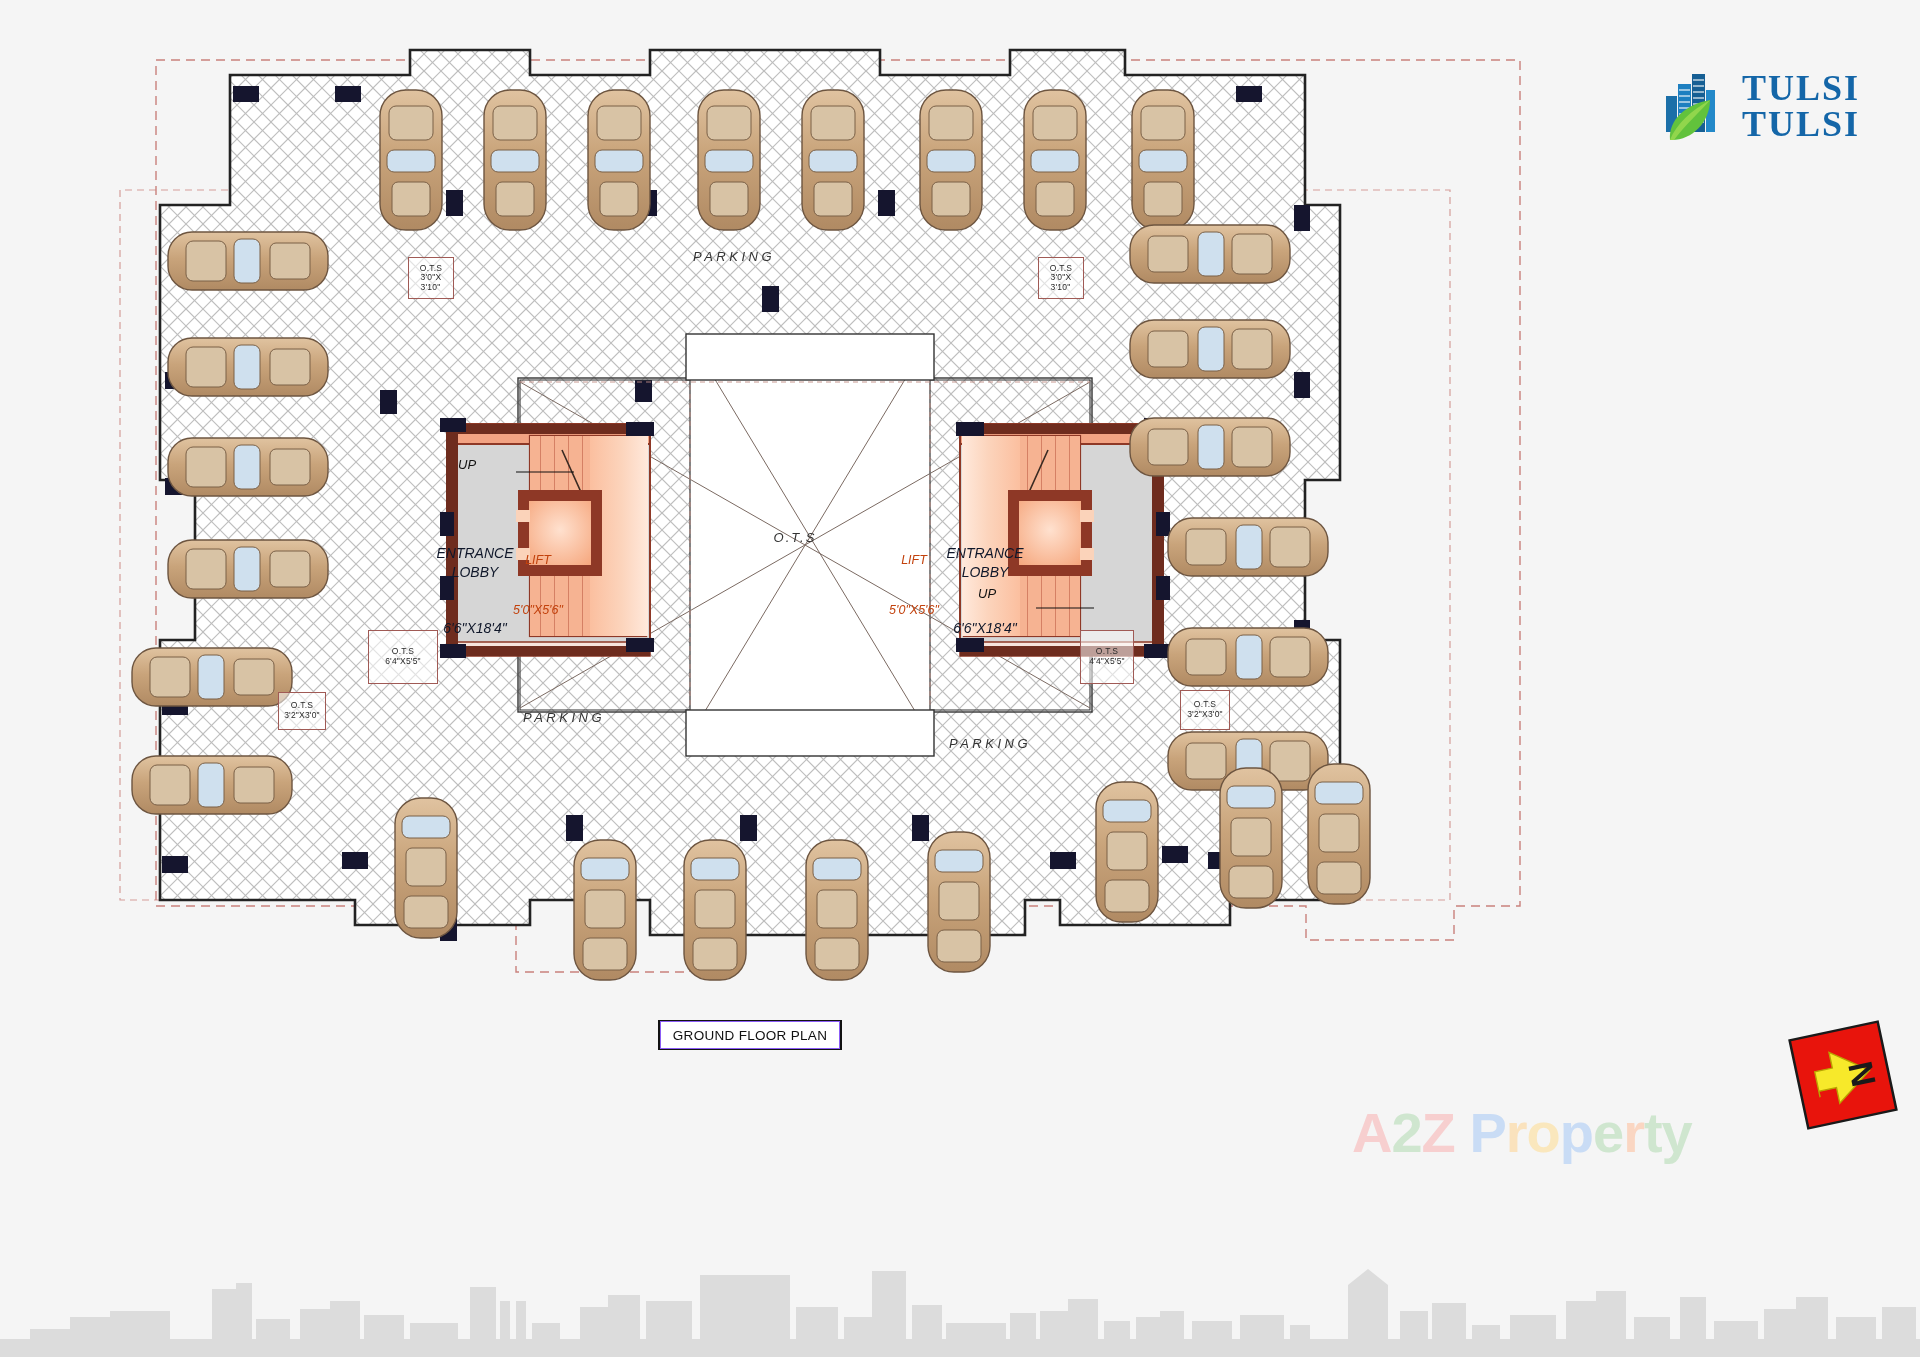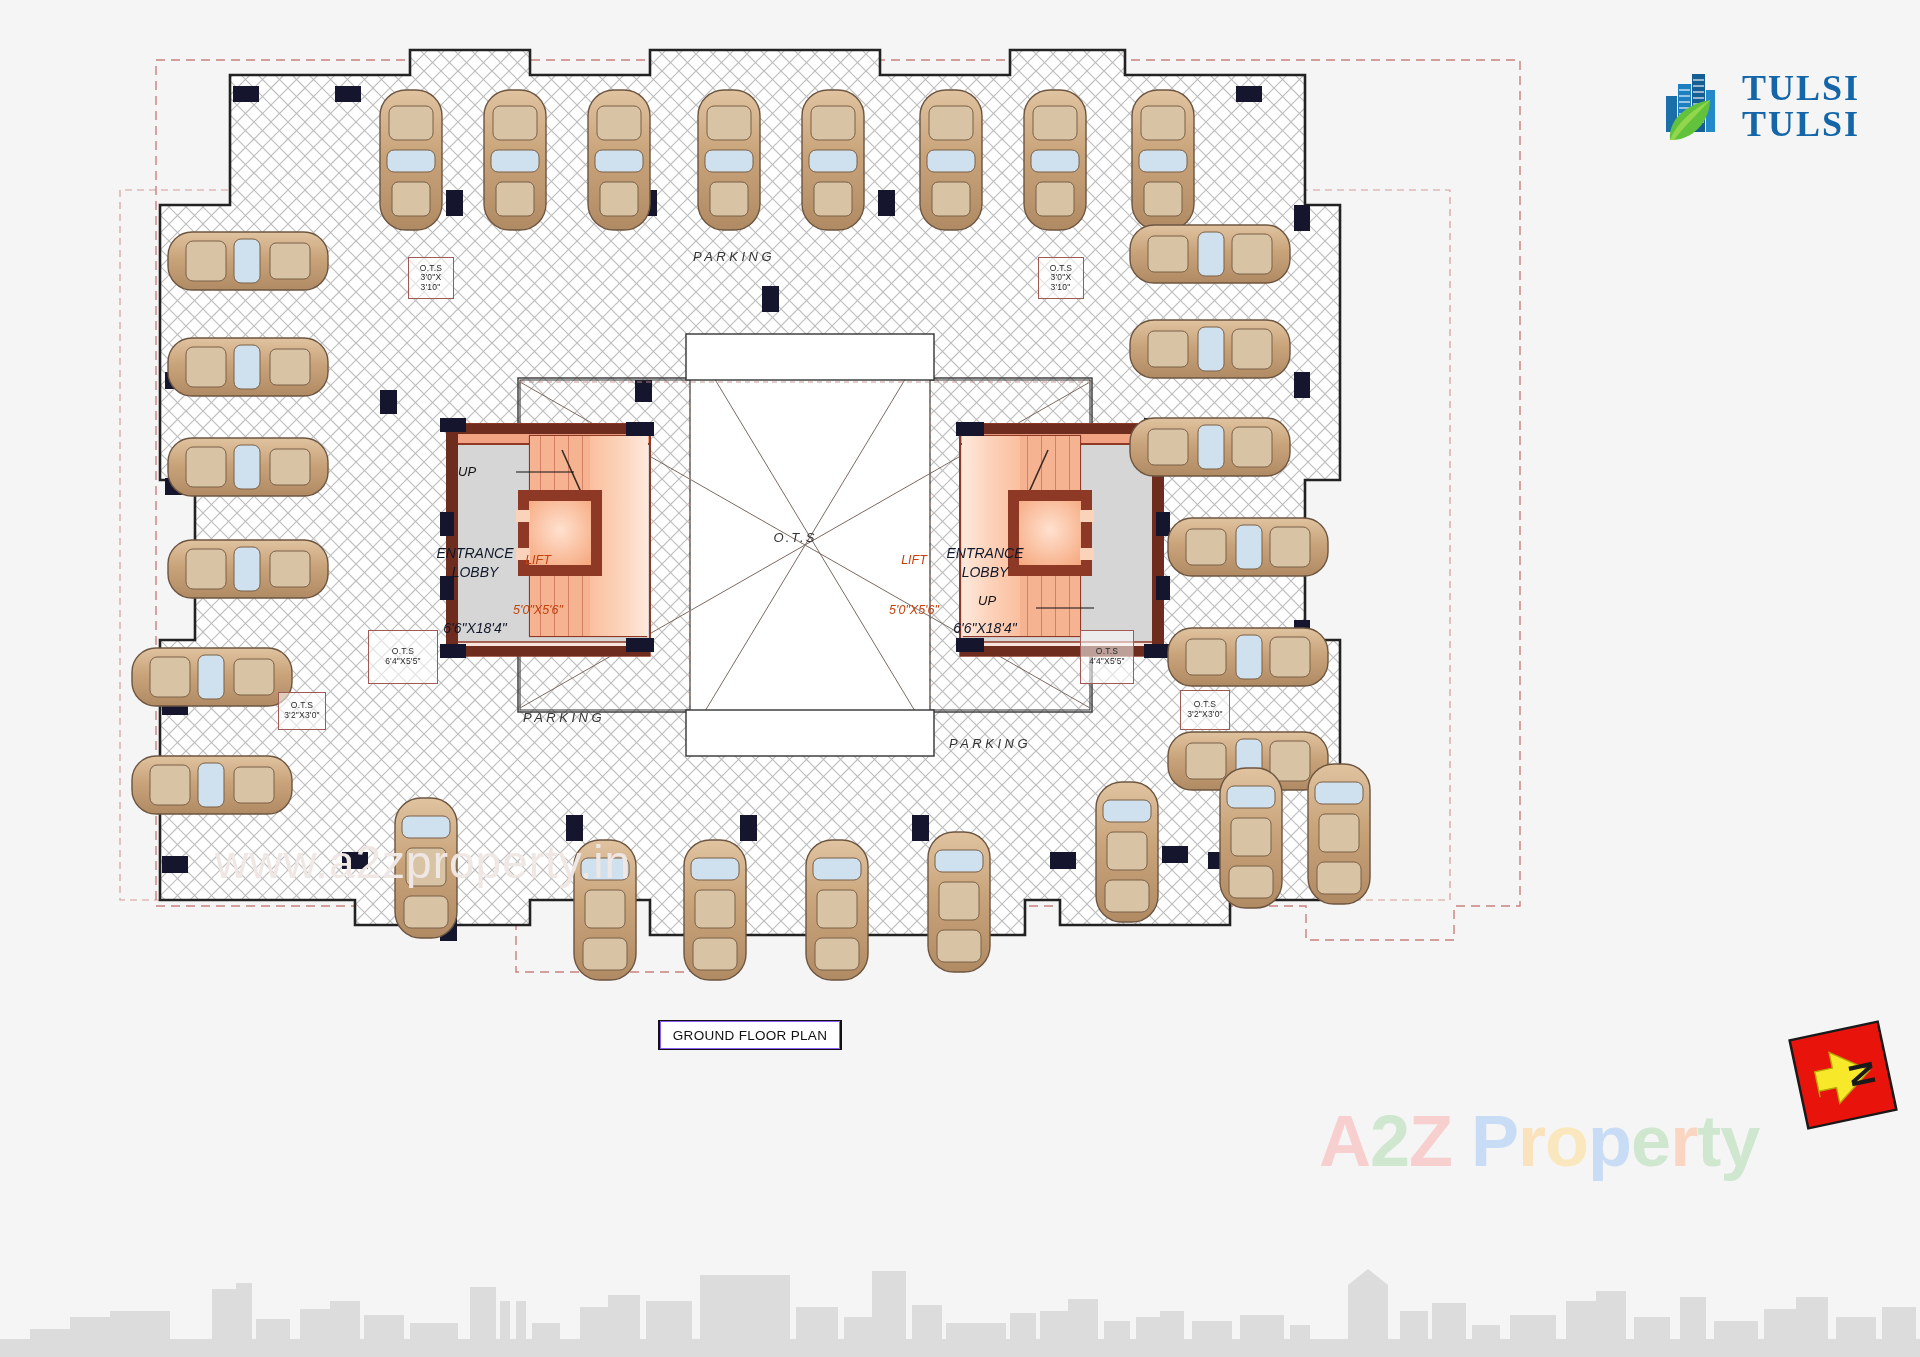"UP" .up { margin-top: 7px -> none }
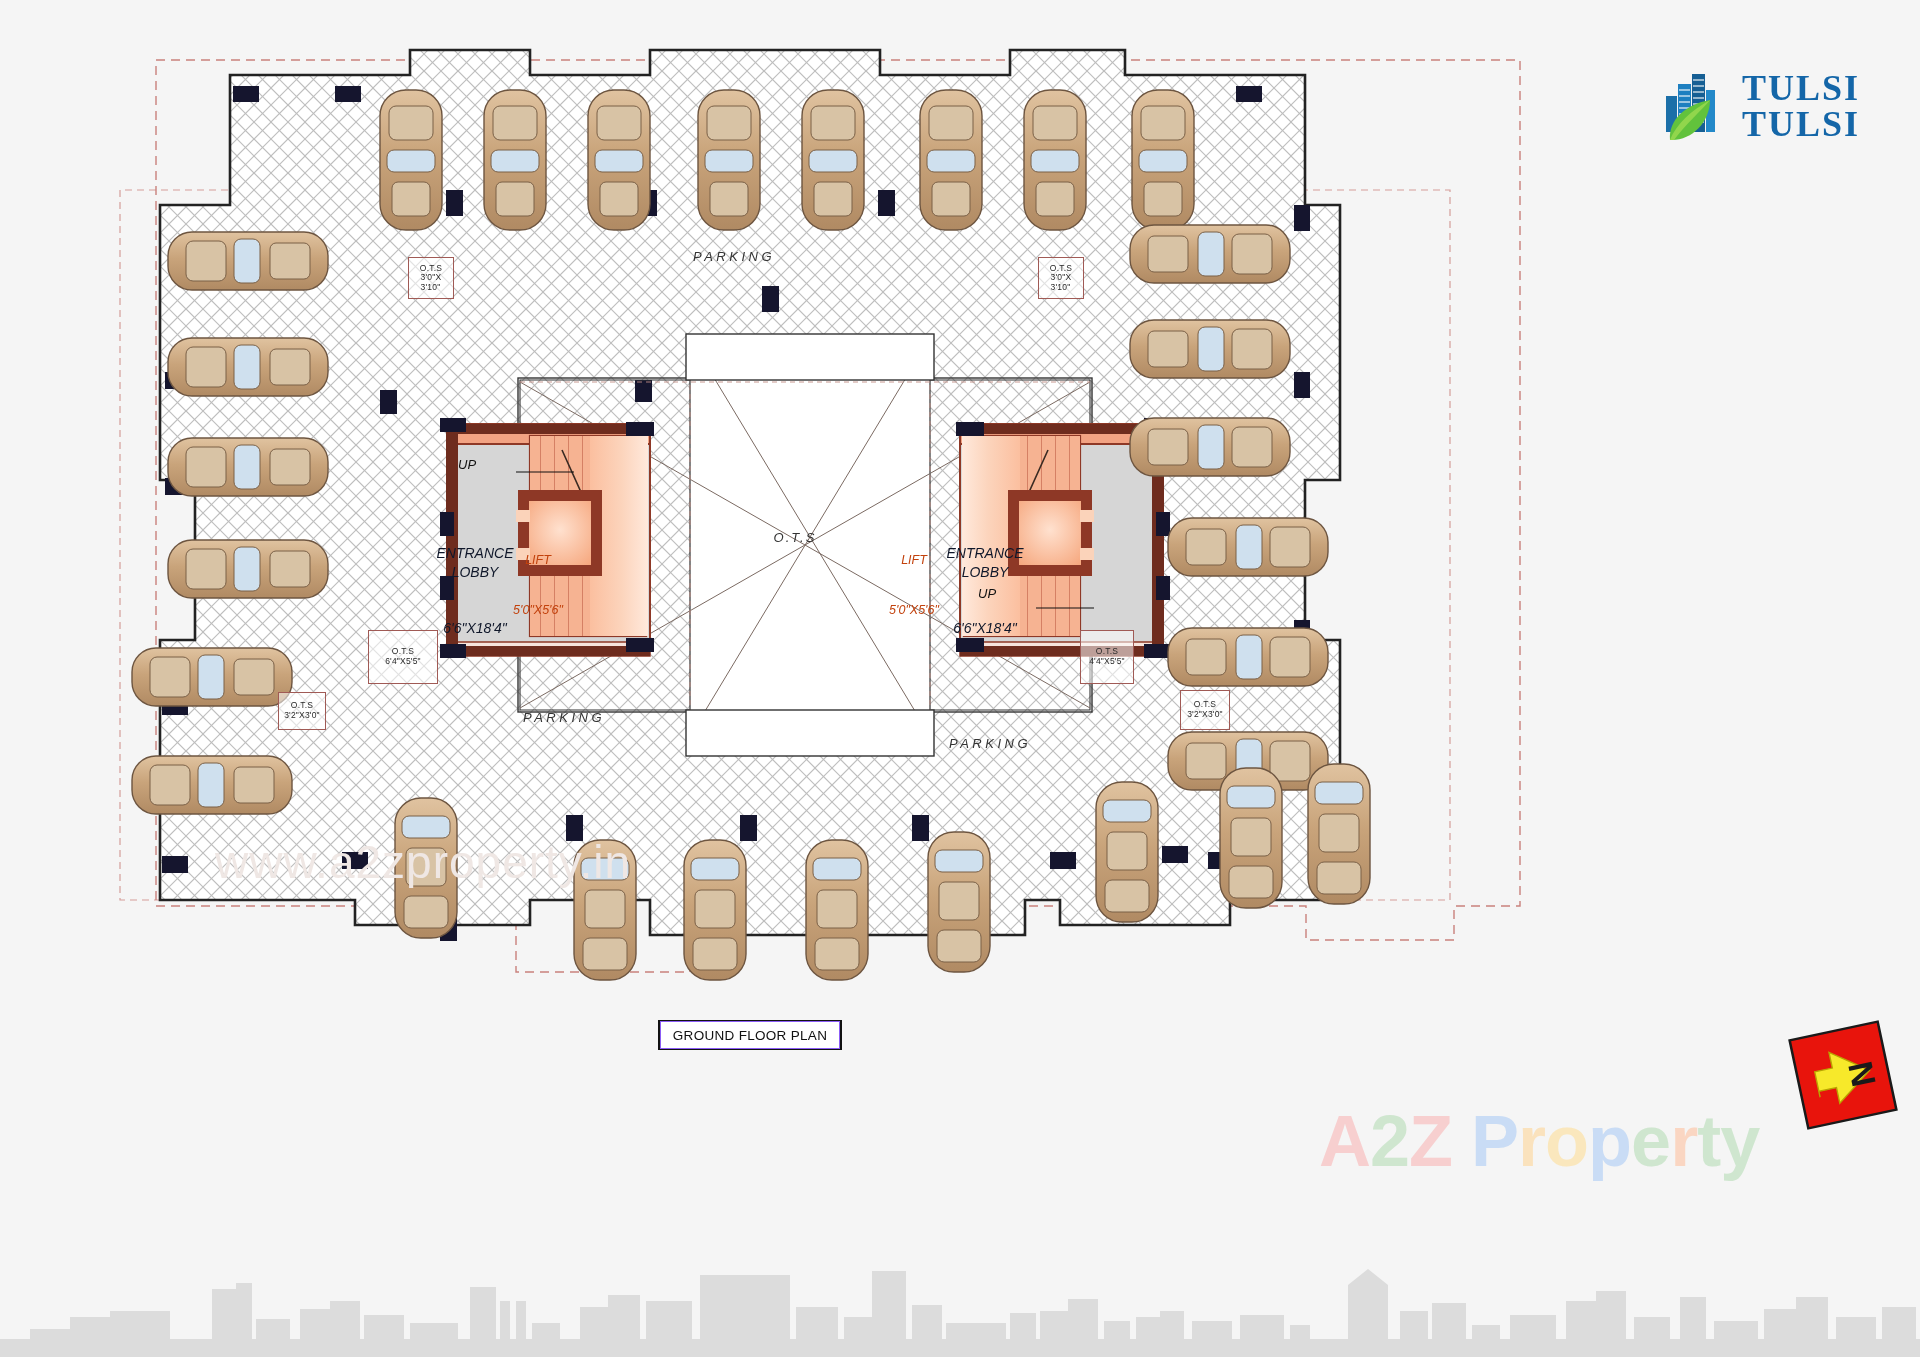"www.a2zproperty.in" div { html: <div>www.a2zproperty.in</div> -> none }
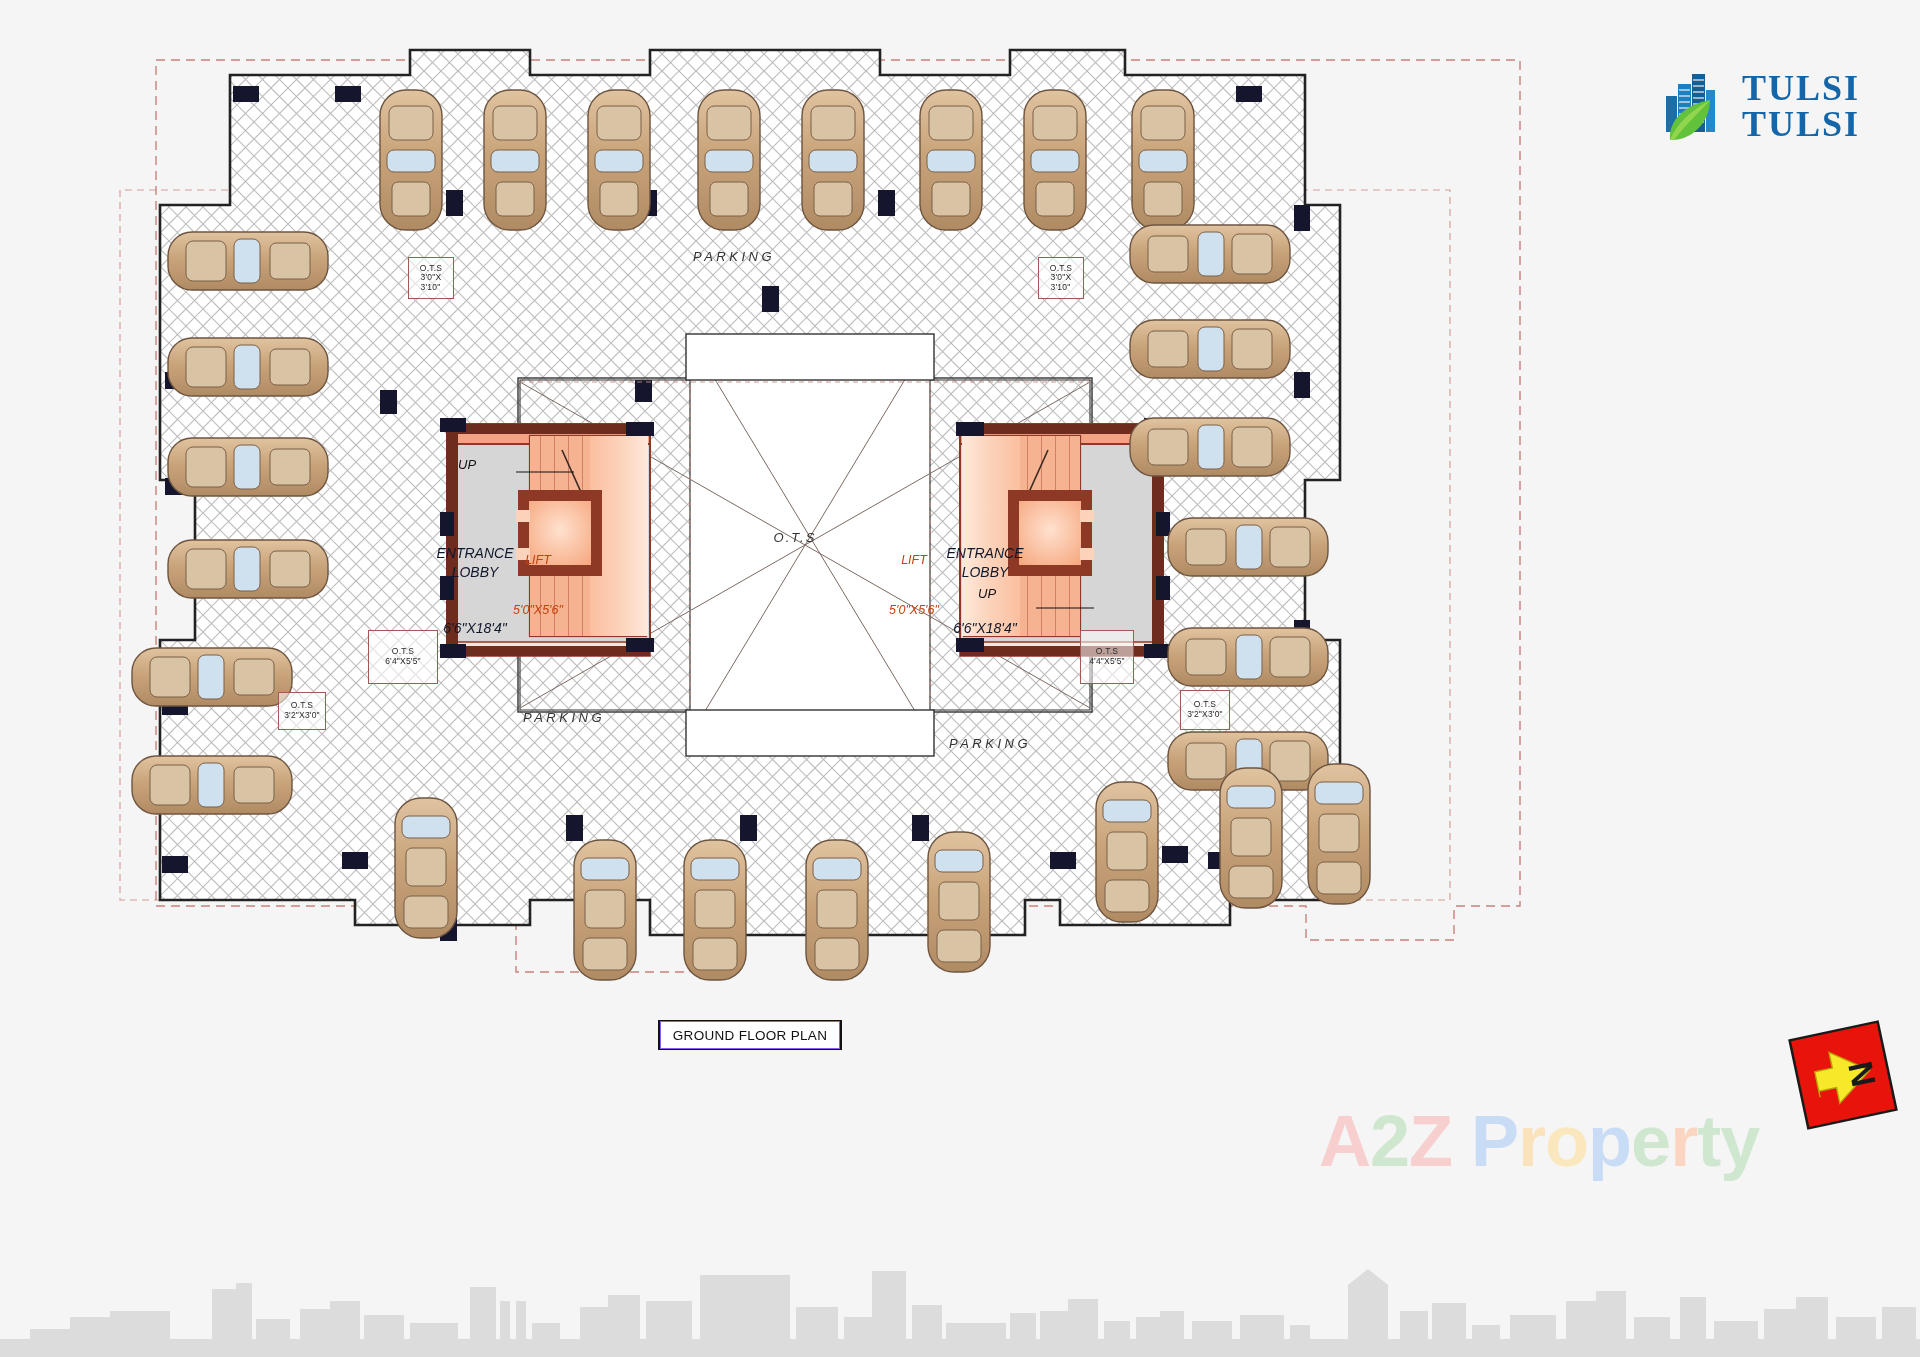"A2Z Property" #wm-a2z { font-size: 72px -> 56px; left: 1319px -> 1352px }
